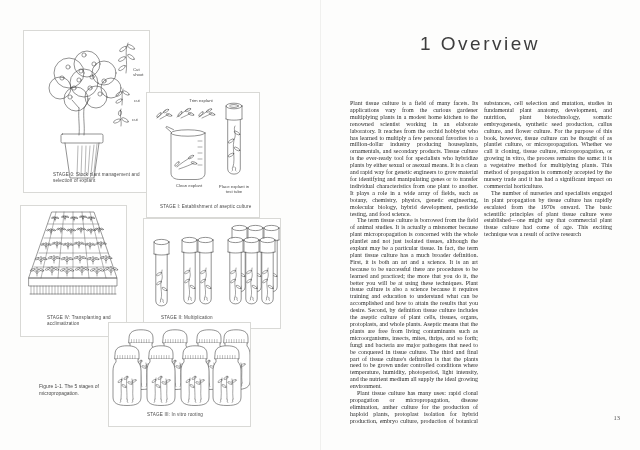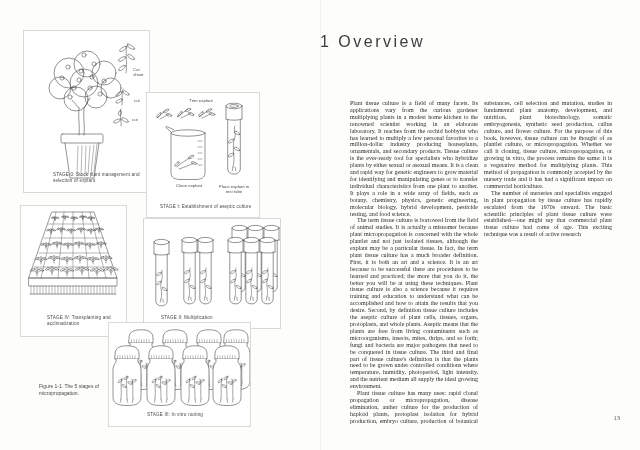"1 Overview" .chapter-title { font-size: 16px -> 19px; text-align: left -> center }
